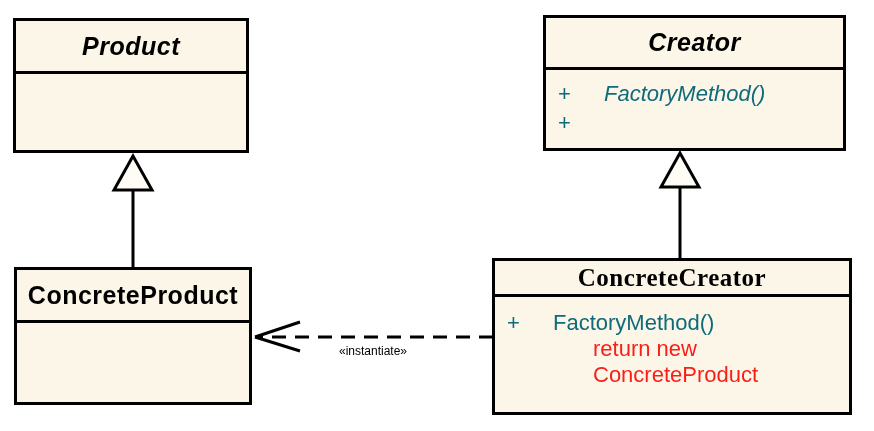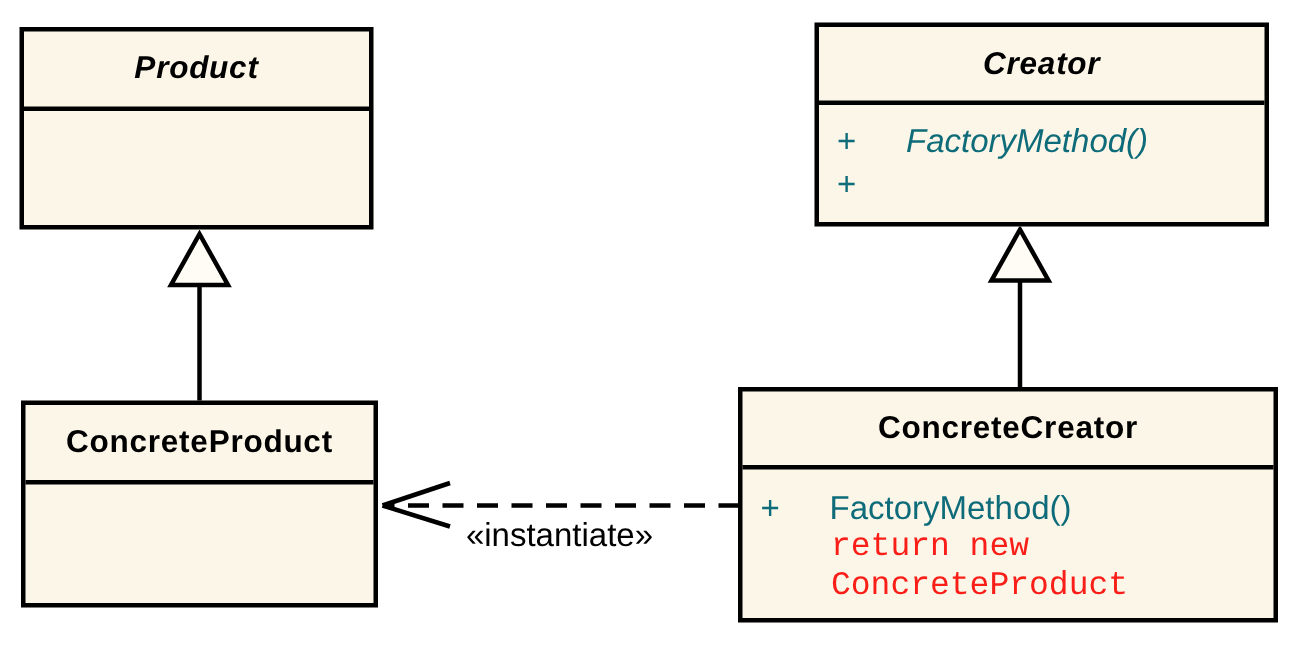"Product" .class-title { font-size: 21px -> 25px }
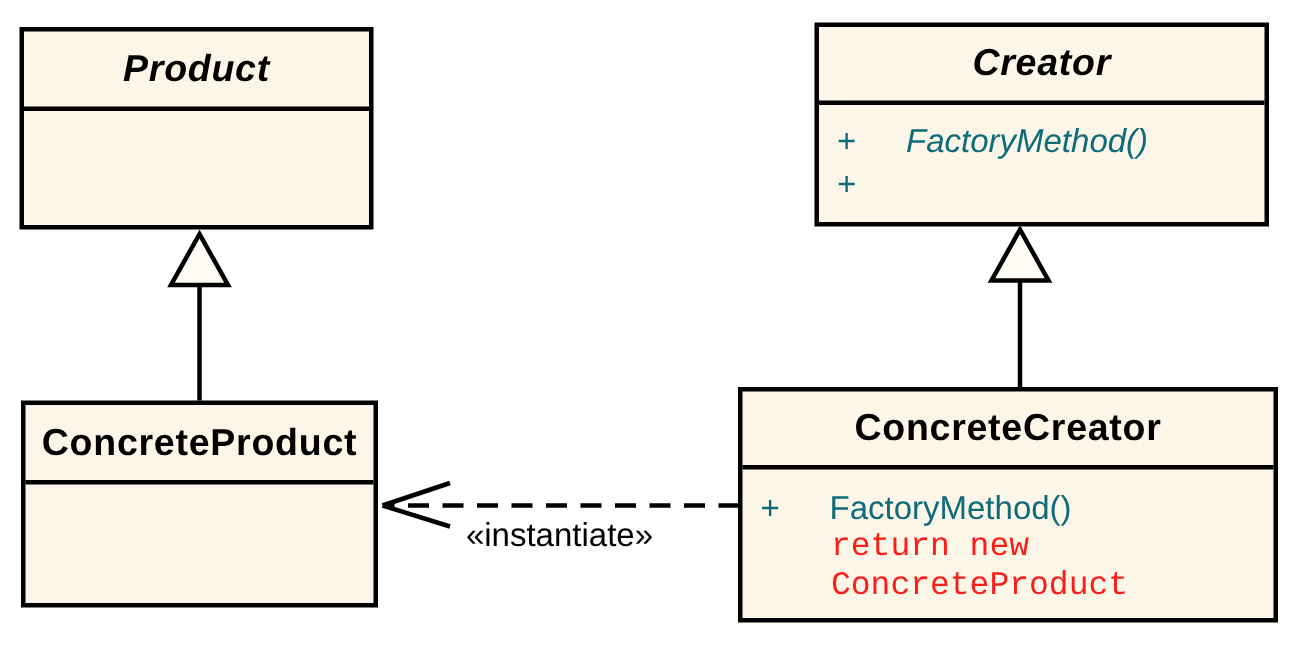"ConcreteCreator" .box-concrete-creator .class-title { font-family: none -> Liberation Serif, serif; height: 52px -> 36px }
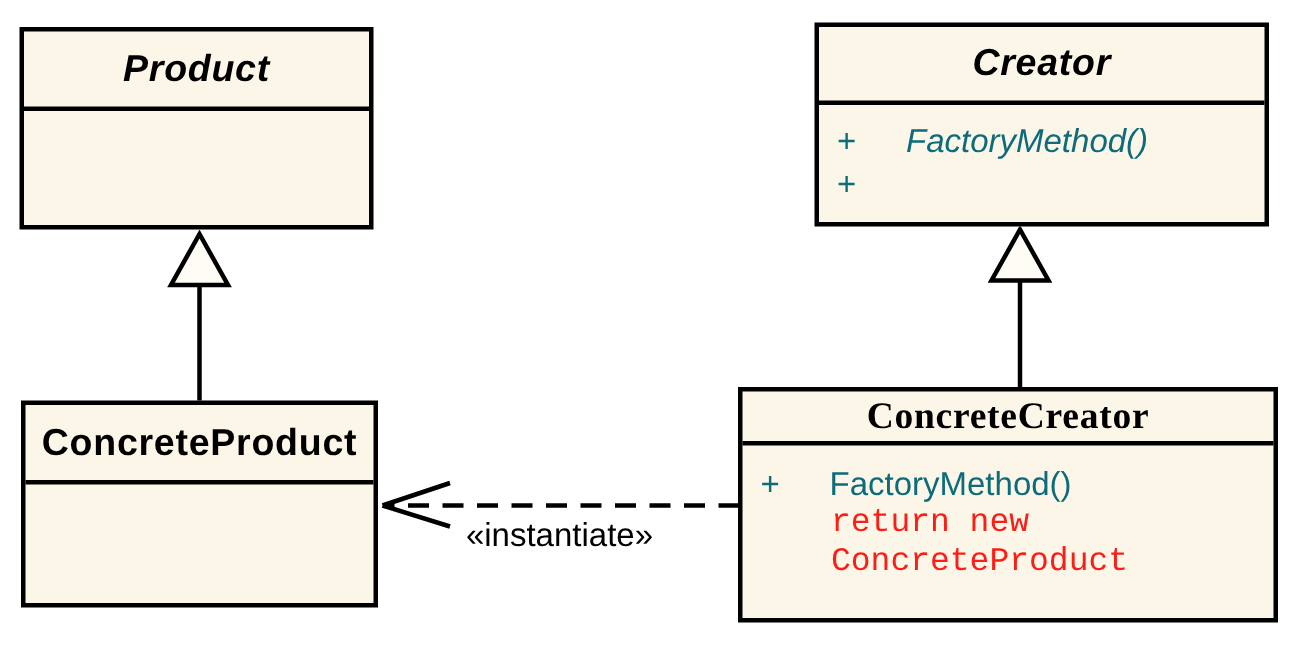"«instantiate»" .instantiate-label { font-size: 22px -> 12px }
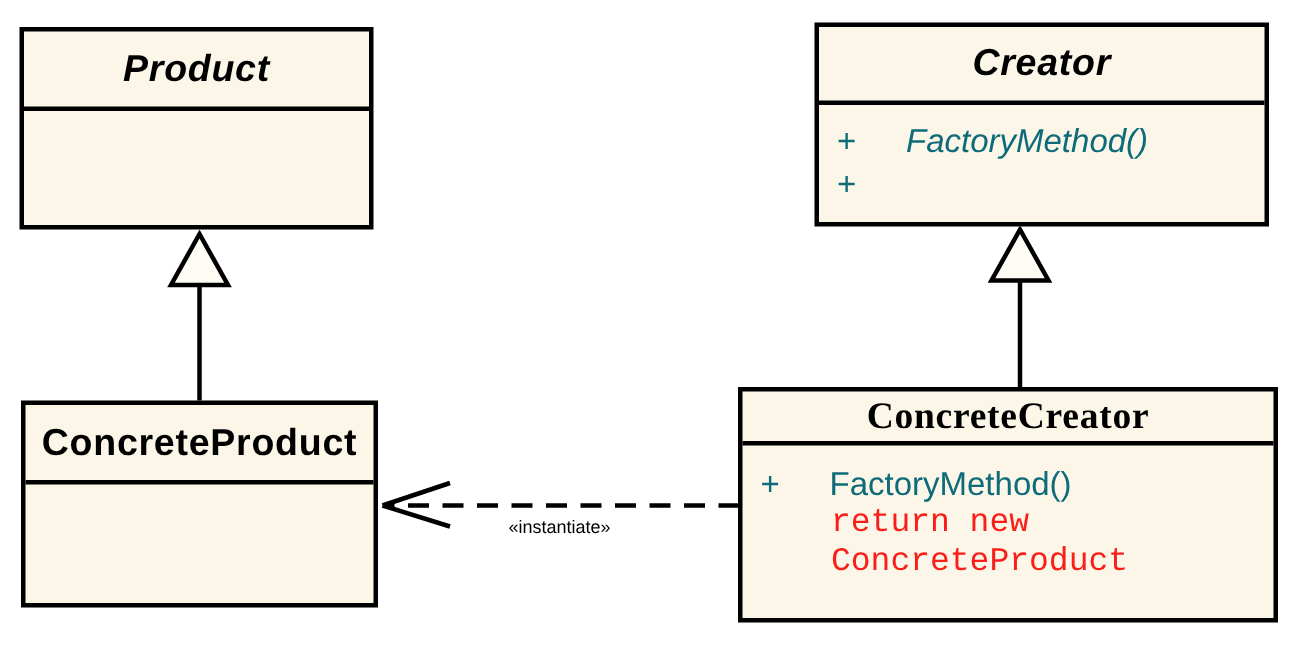"return new" .code-note { font-family: Liberation Mono, monospace -> none; margin-left: 47px -> 86px }
